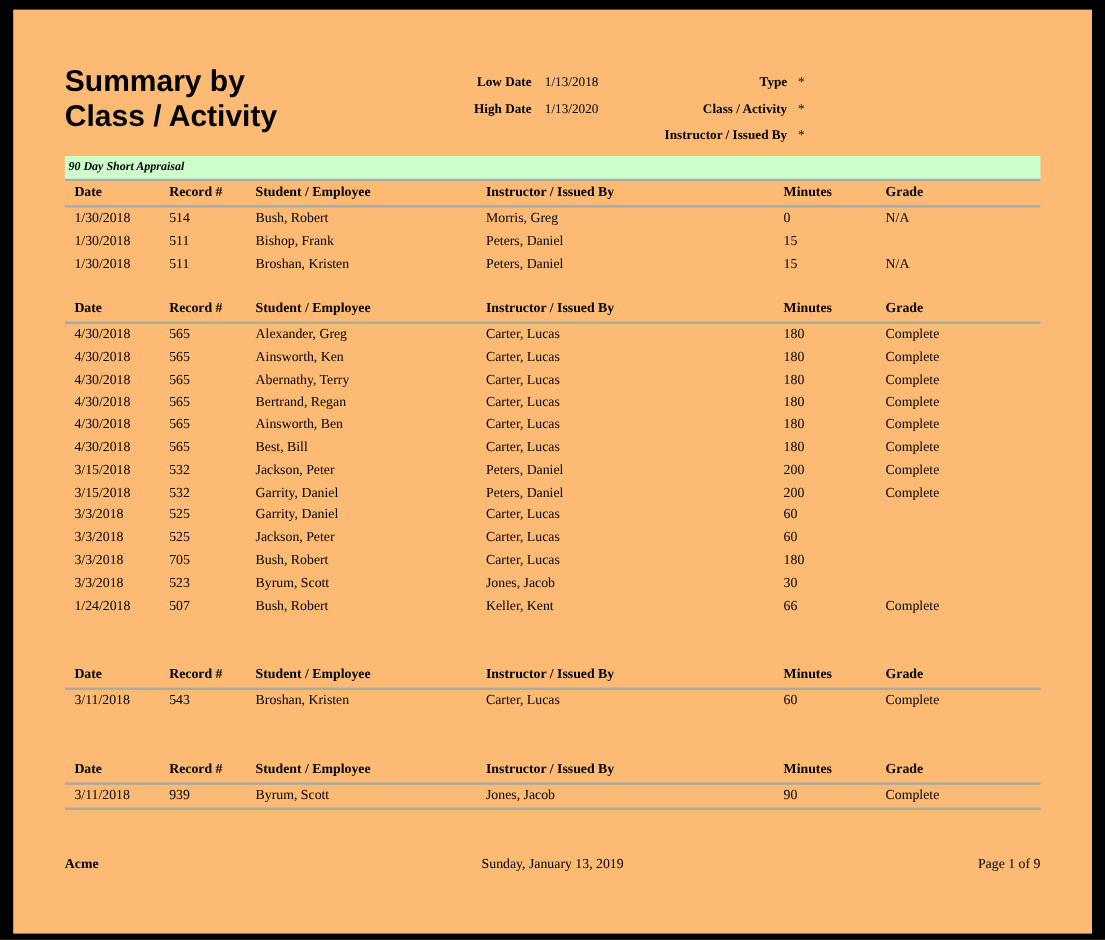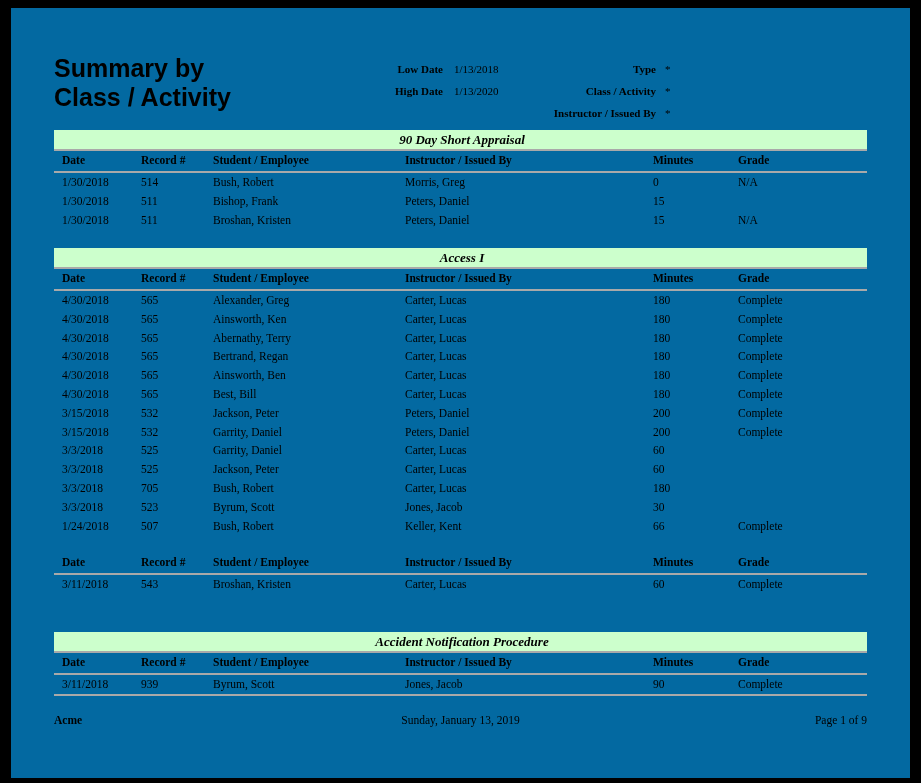"Summary by" .page { background: #0369a1 -> #fdba74 }
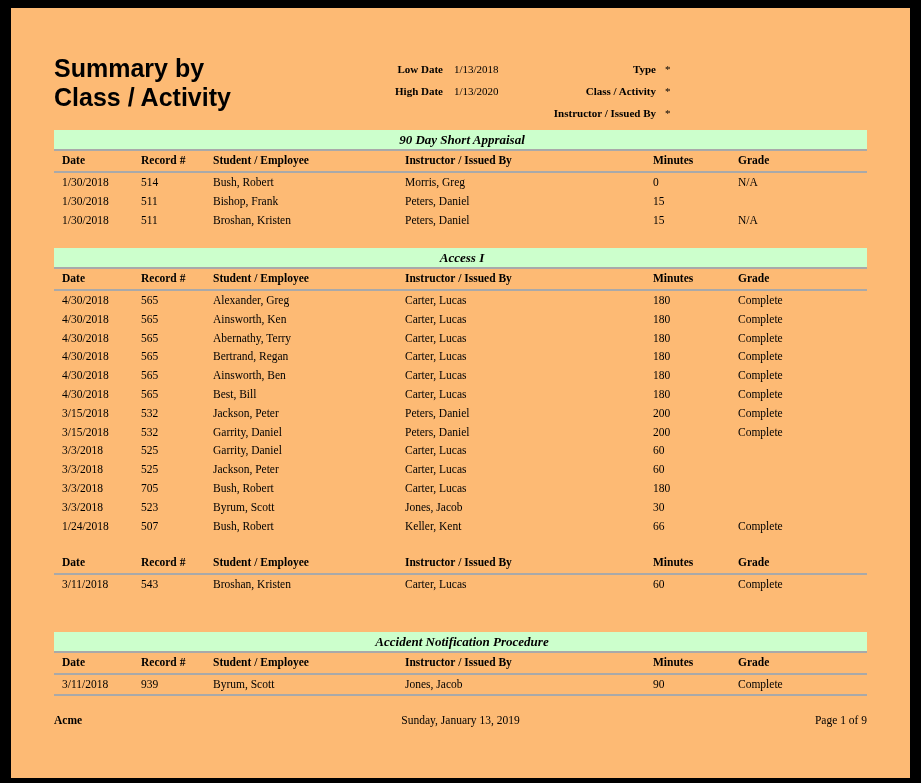"90 Day Short Appraisal" .group-band-label { font-size: 13px -> 10px; text-align: center -> none }
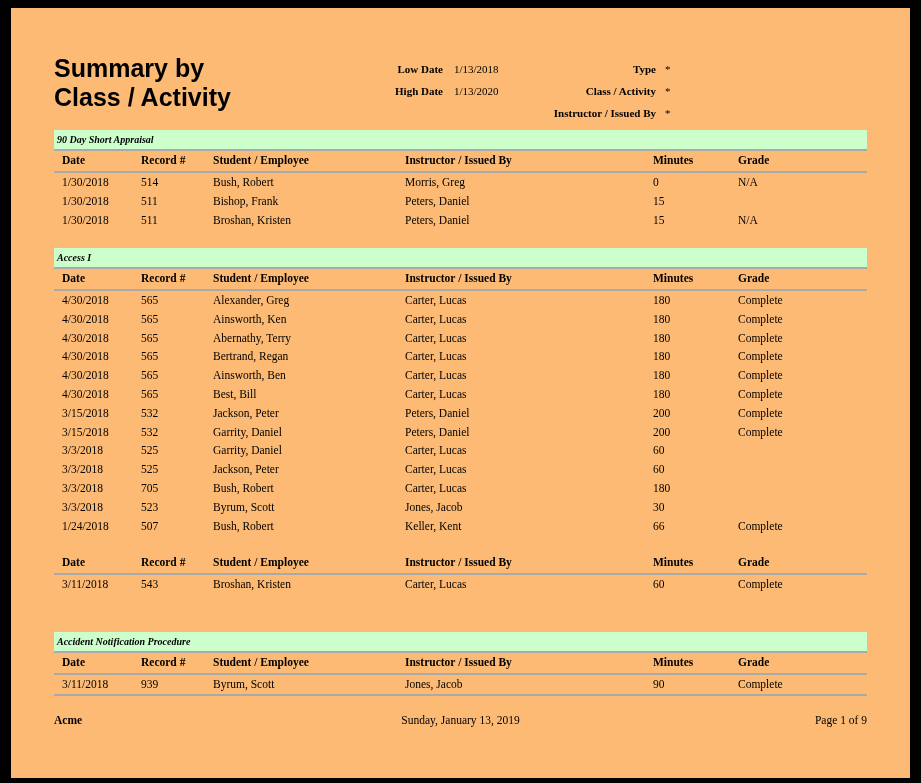"Access I" div.group-band { html: <div> <div>Access I</div> </div> -> none }
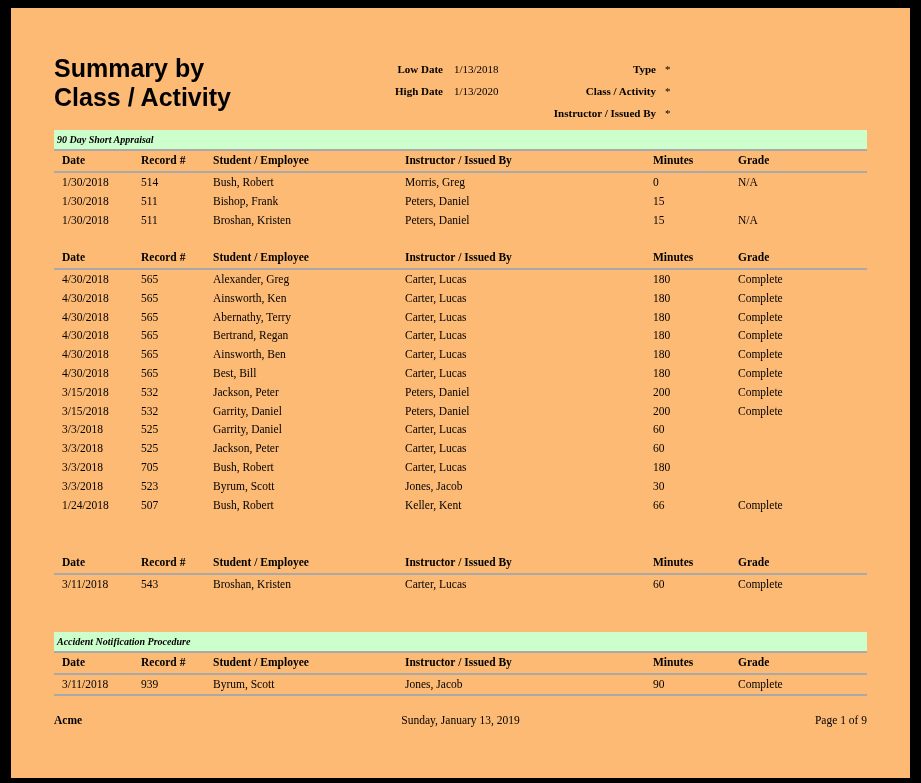"Accident Notification Procedure" div.group-band { html: <div> <div>Accident Notification Procedure</div> </div> -> none }
